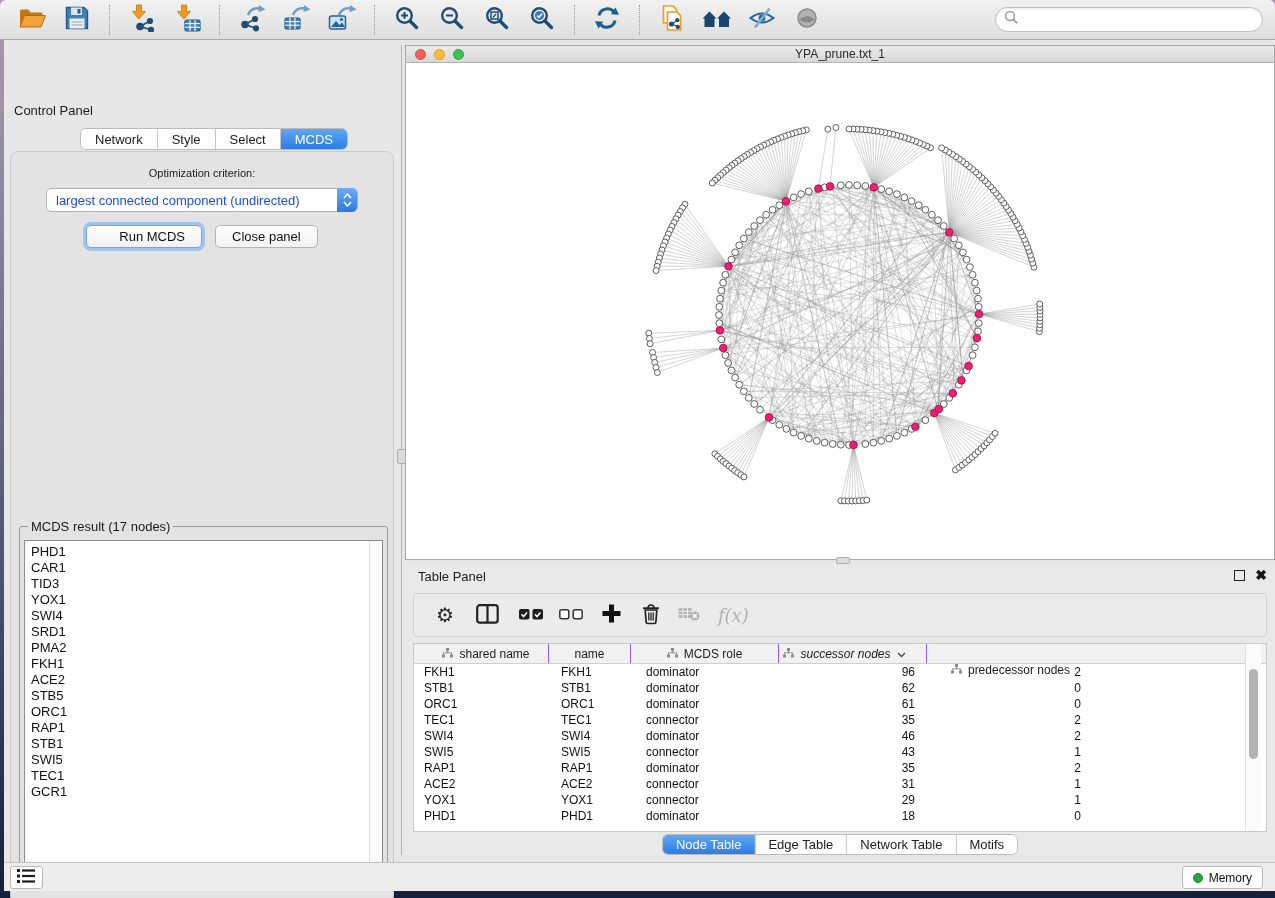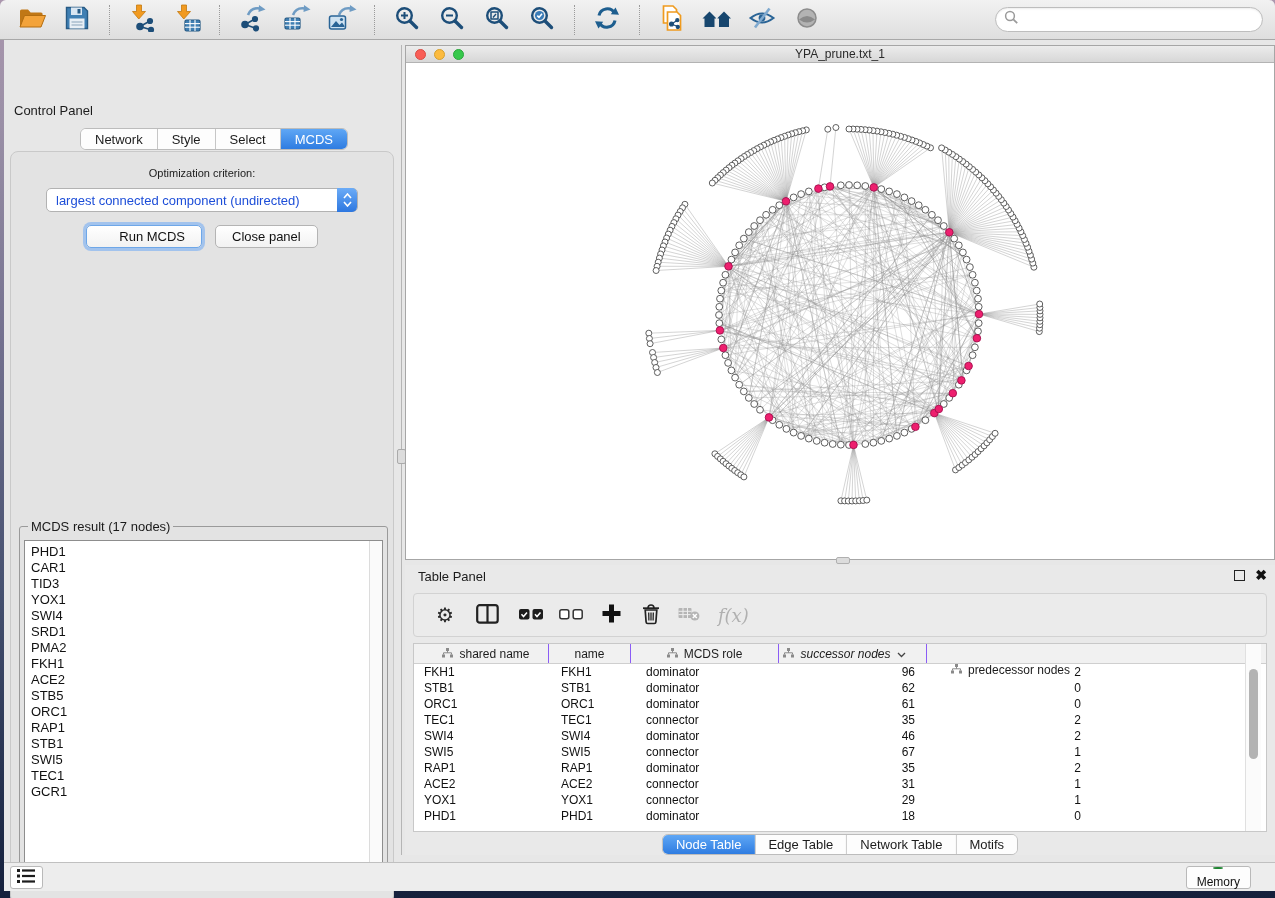"67" div.td { text: 67 -> 43 }
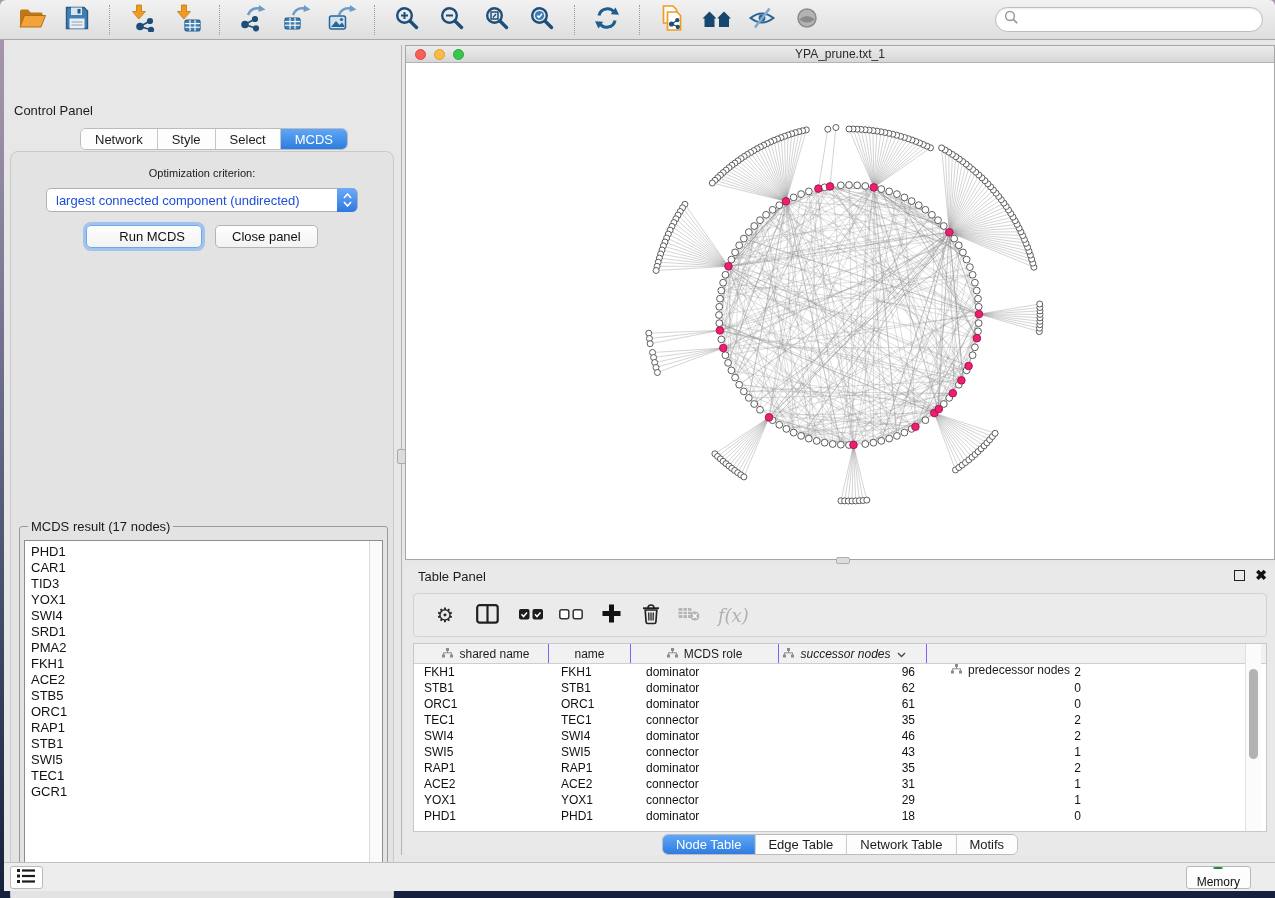"Memory" .mem-btn { flex-direction: column -> none; right: 24px -> 12px }
